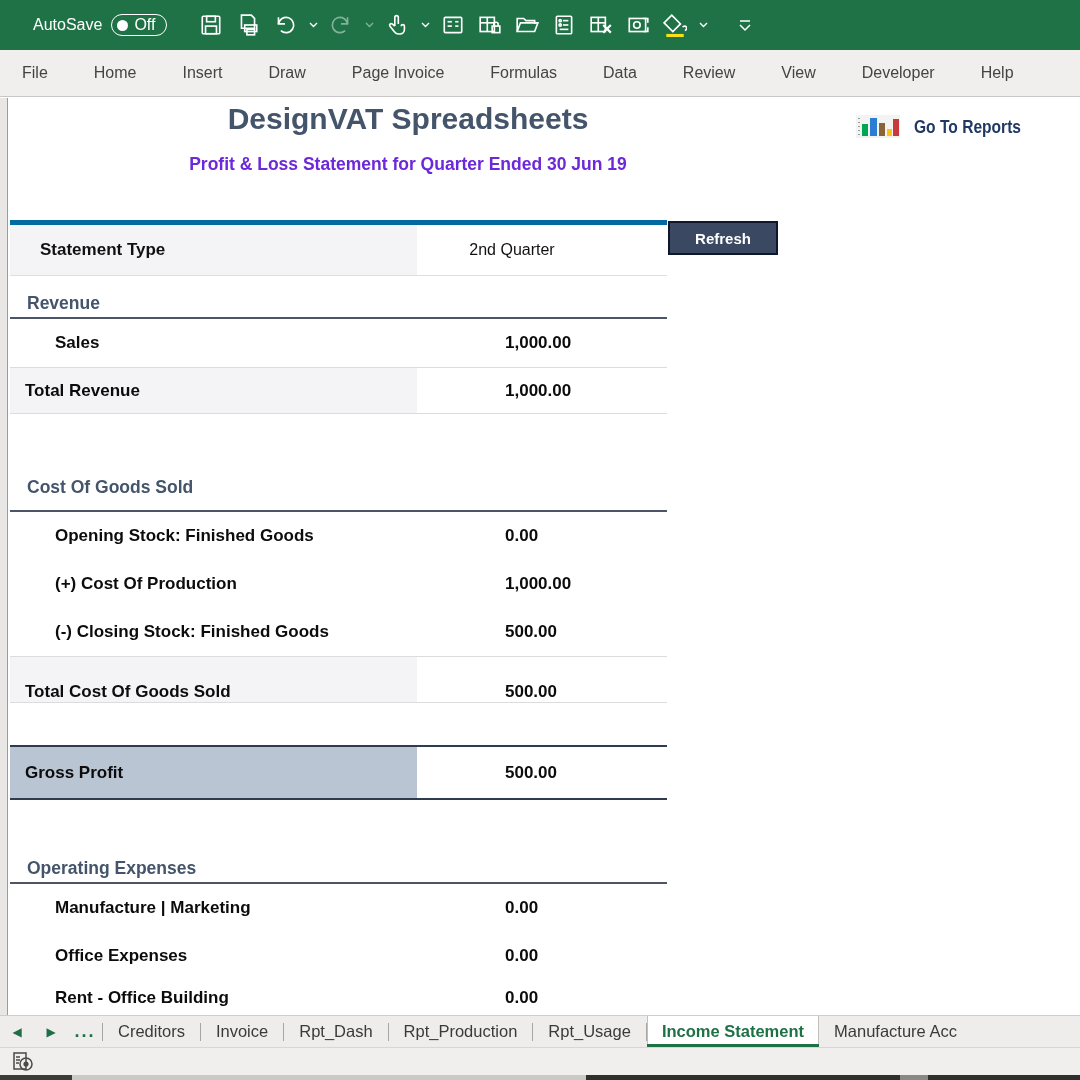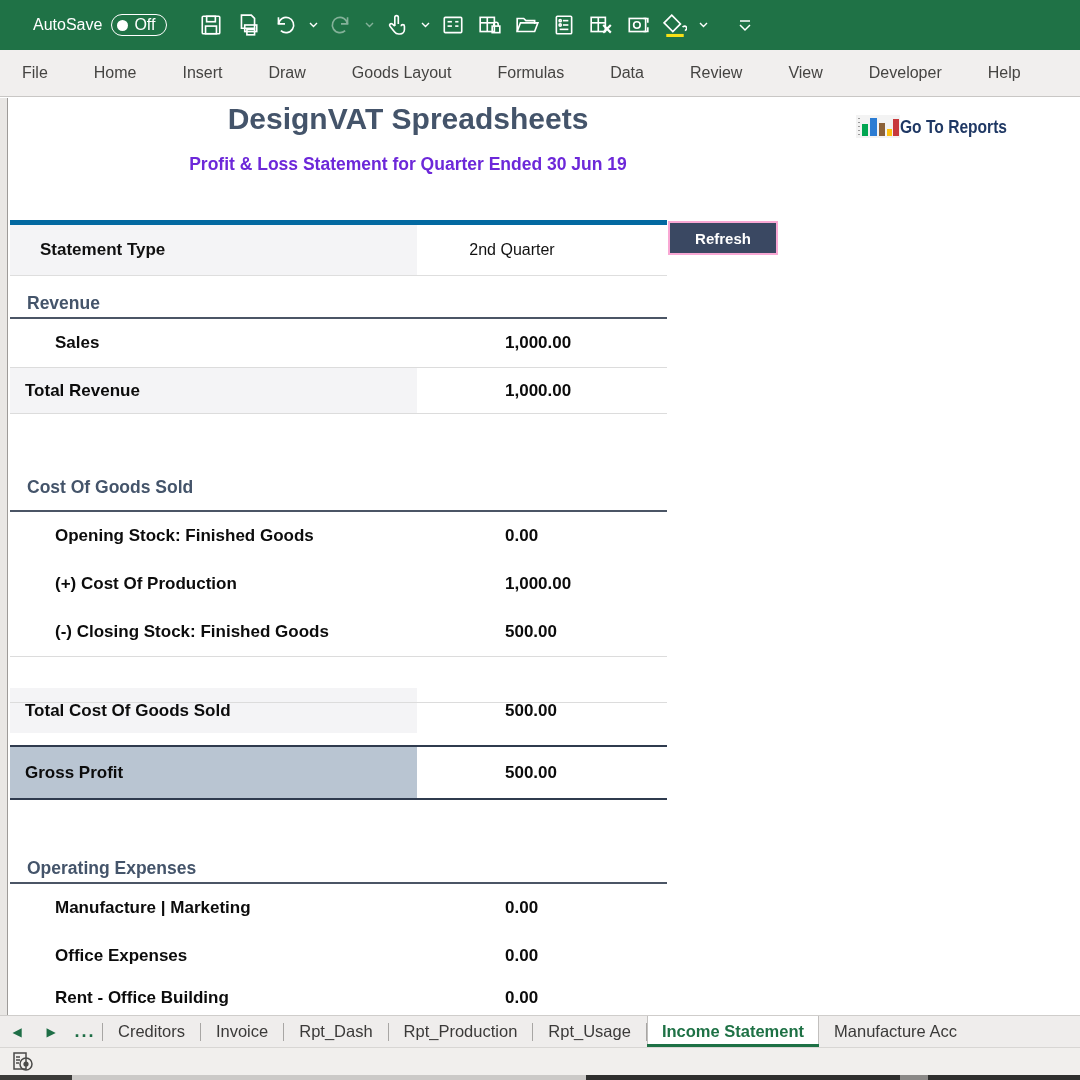"Goods Layout" span.rtab { text: Goods Layout -> Page Invoice }
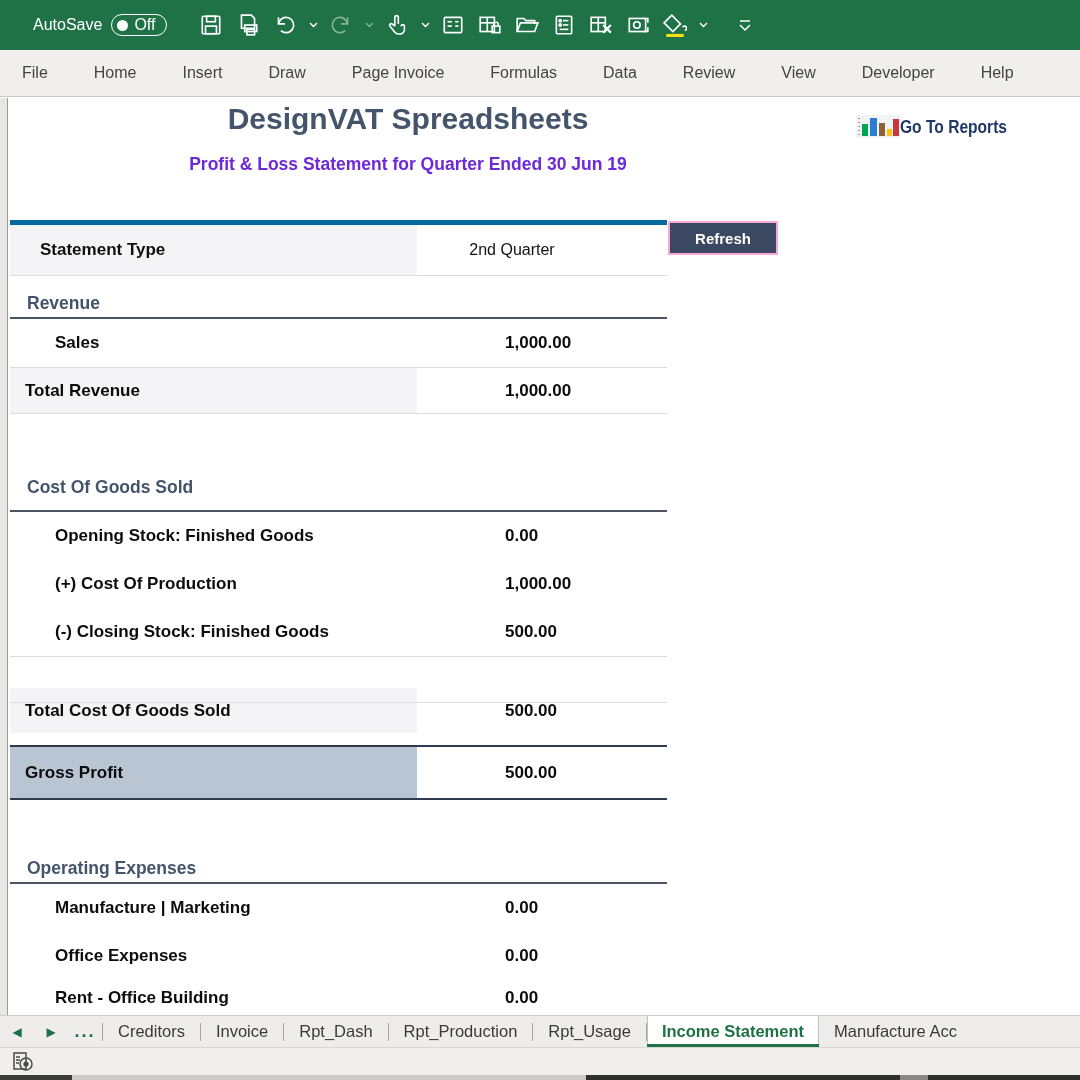"Go To Reports" .gtr { gap: none -> 14px }
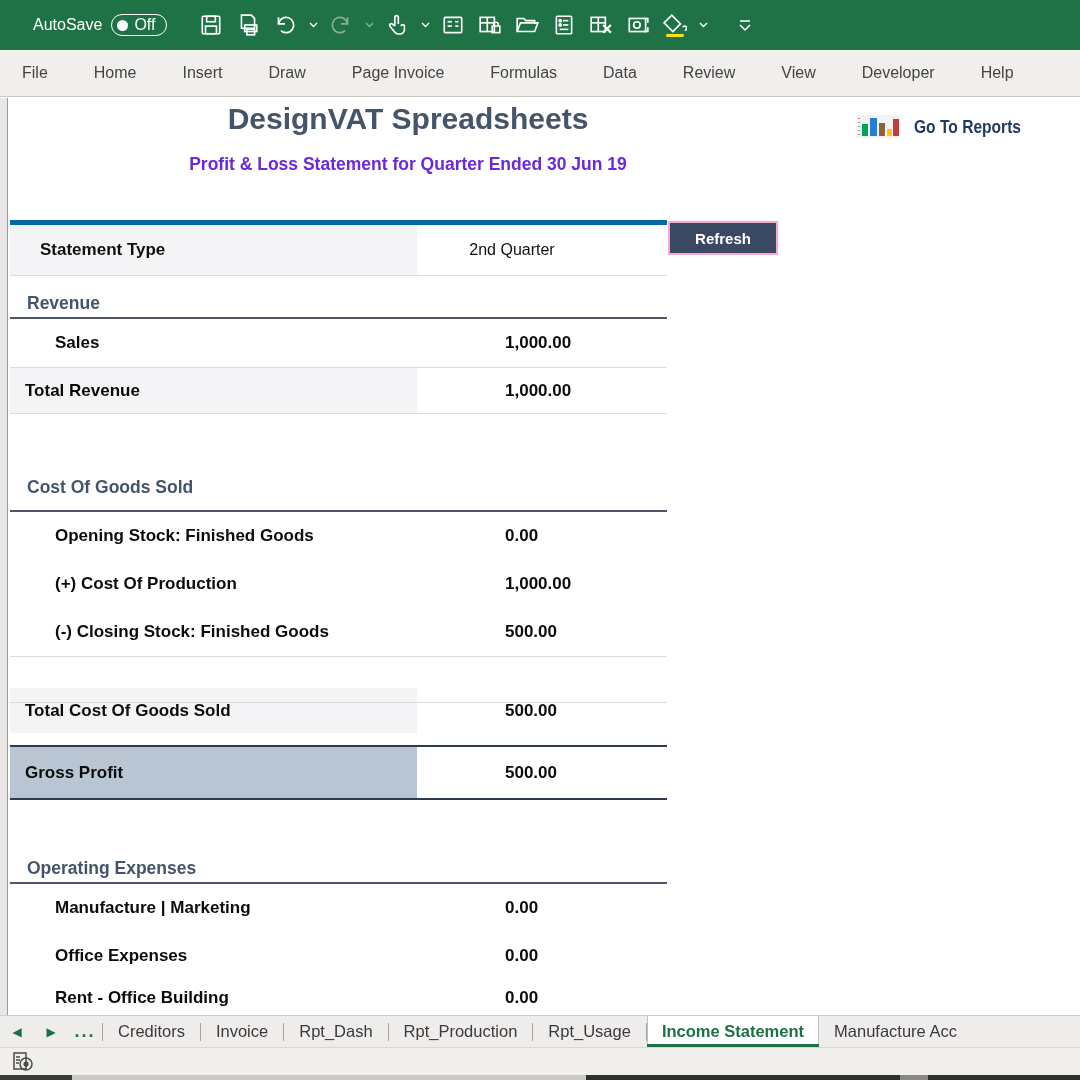"Refresh" .refresh { border: 2px solid #f9a8d4 -> 2px solid #0f172a }
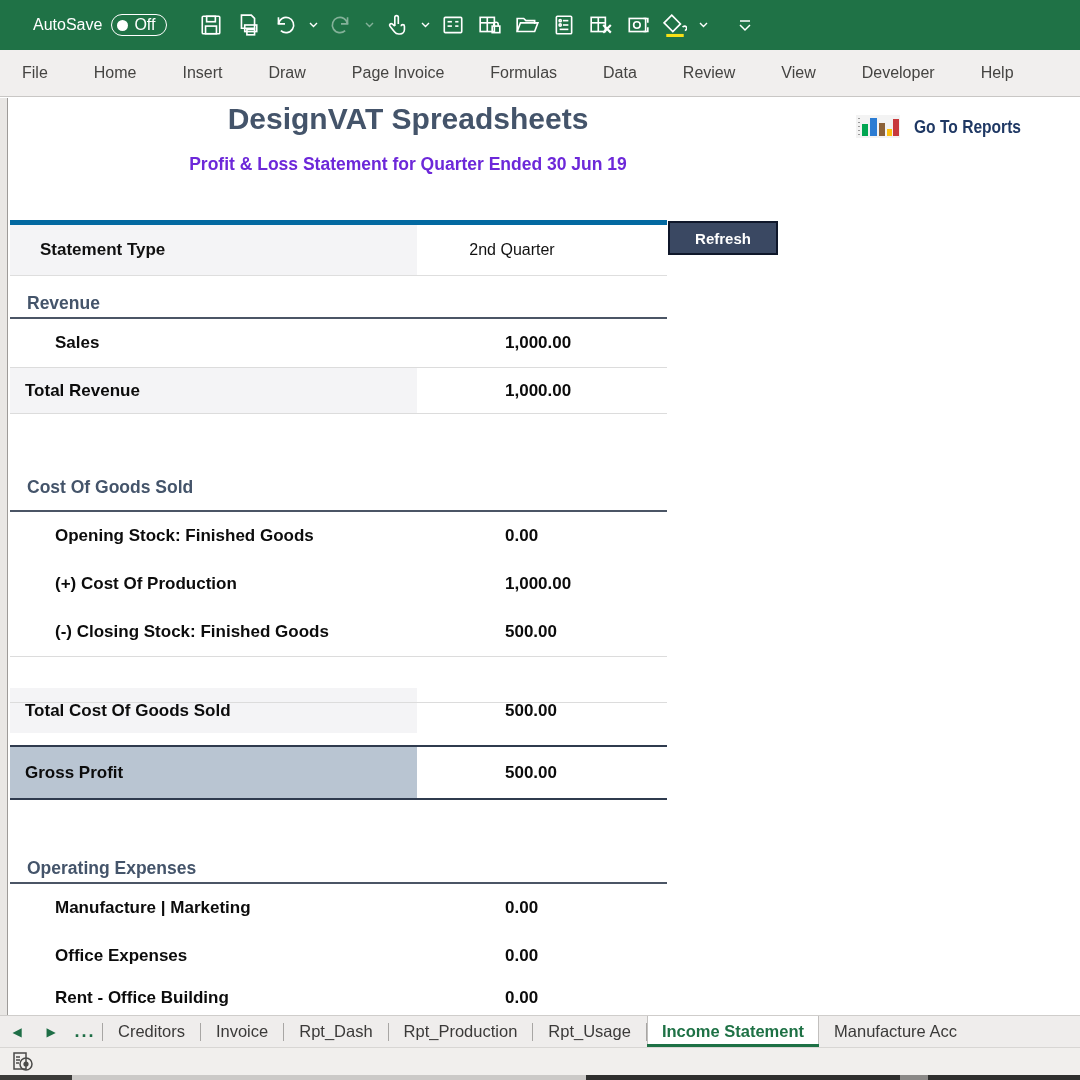"Total Cost Of Goods Sold" div.prow { align-items: none -> flex-end; top: 688px -> 657px }
